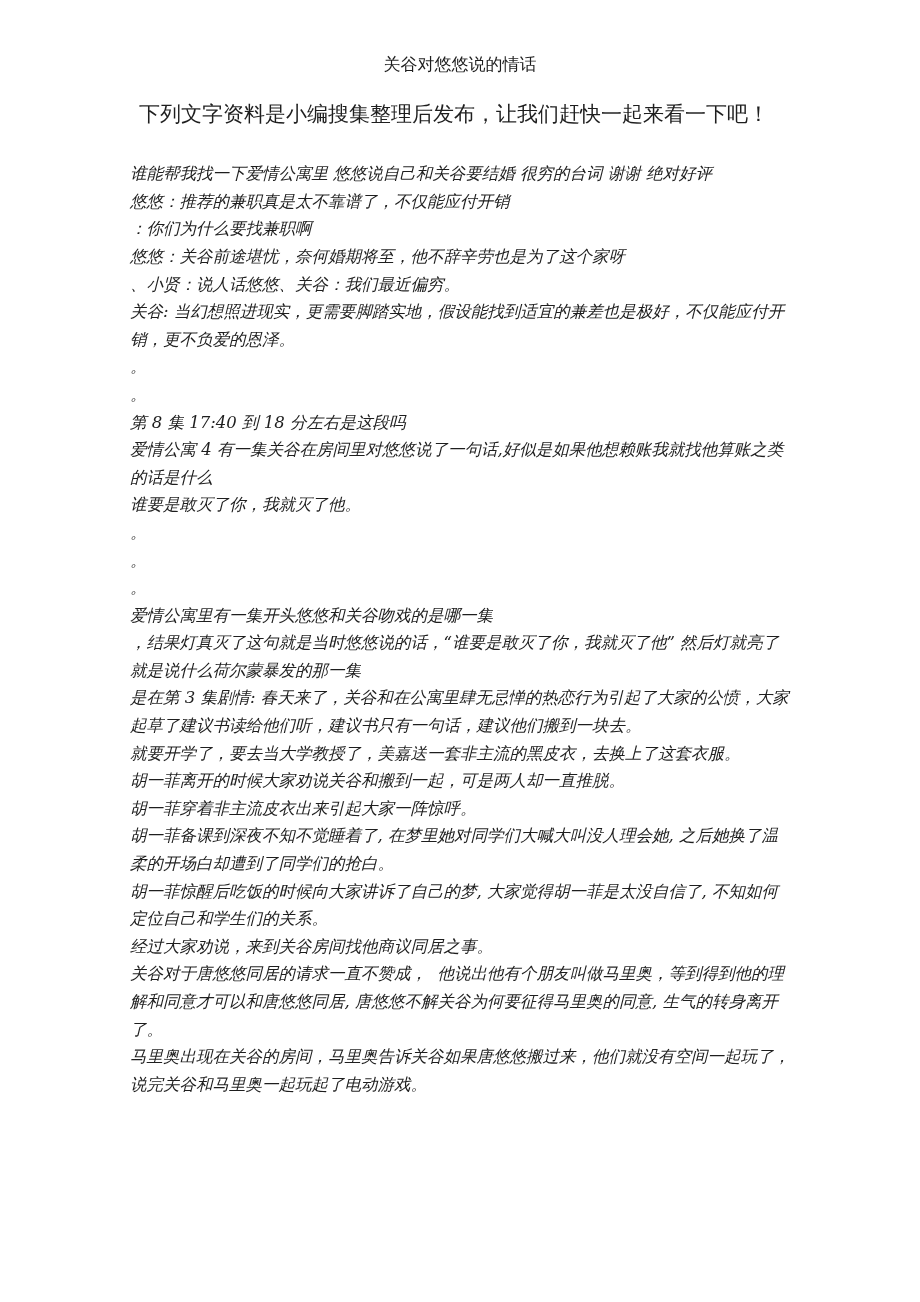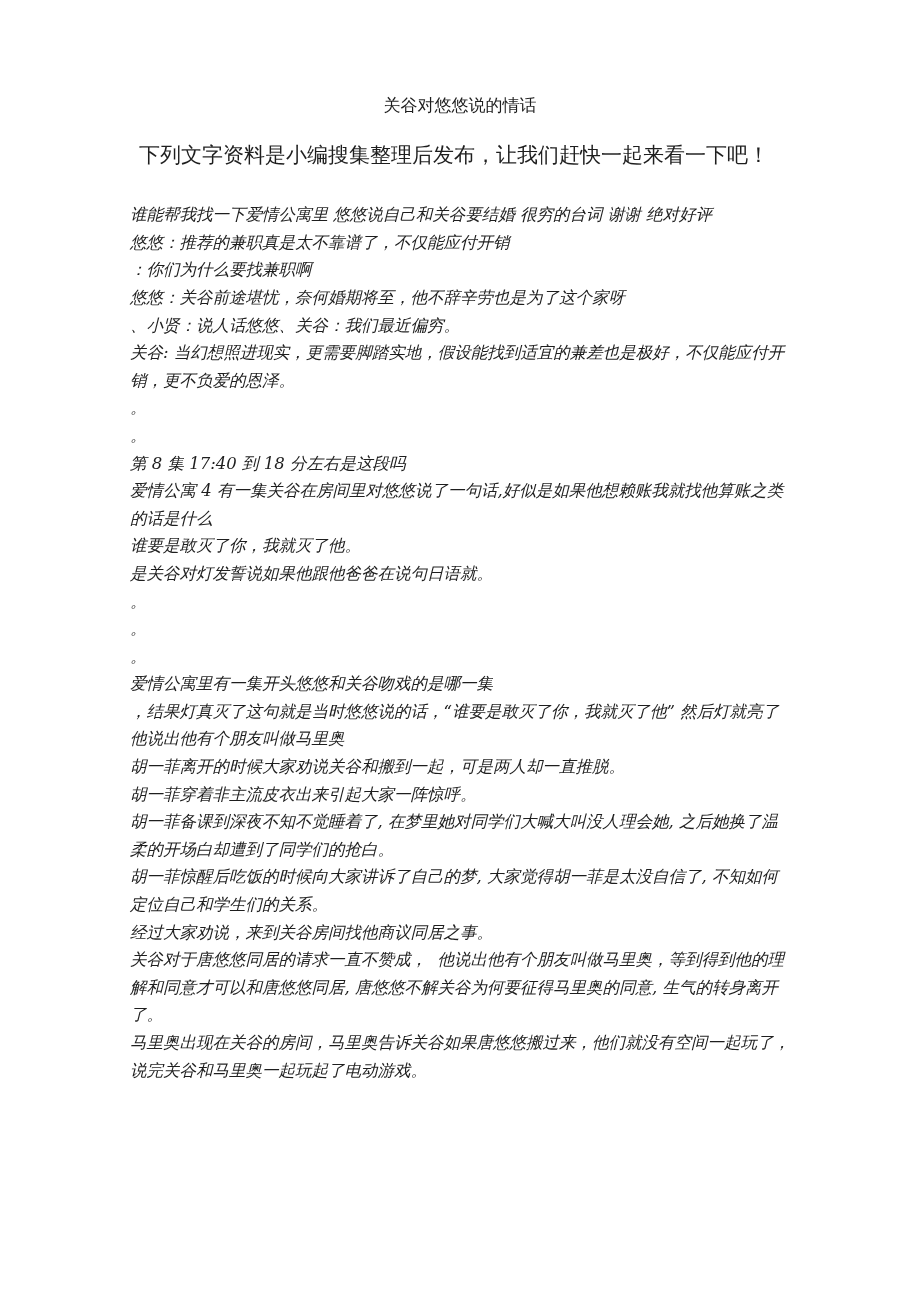"关谷对悠悠说的情话" .page { padding-top: 92px -> 51px }
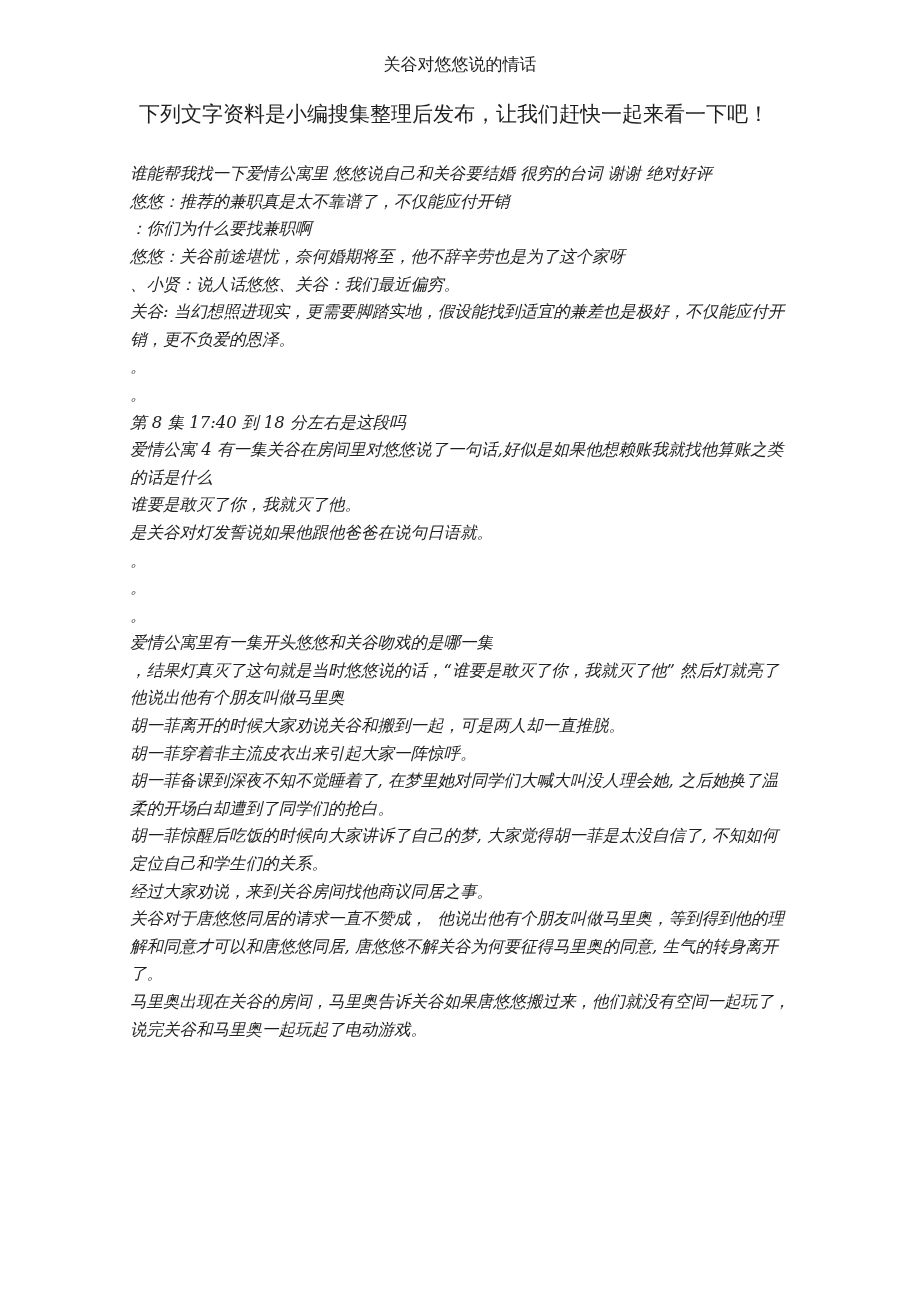"是关谷对灯发誓说如果他跟他爸爸在说句日语就。" p.para { html: <p>是关谷对灯发誓说如果他跟他爸爸在说句日语就。</p> -> none }
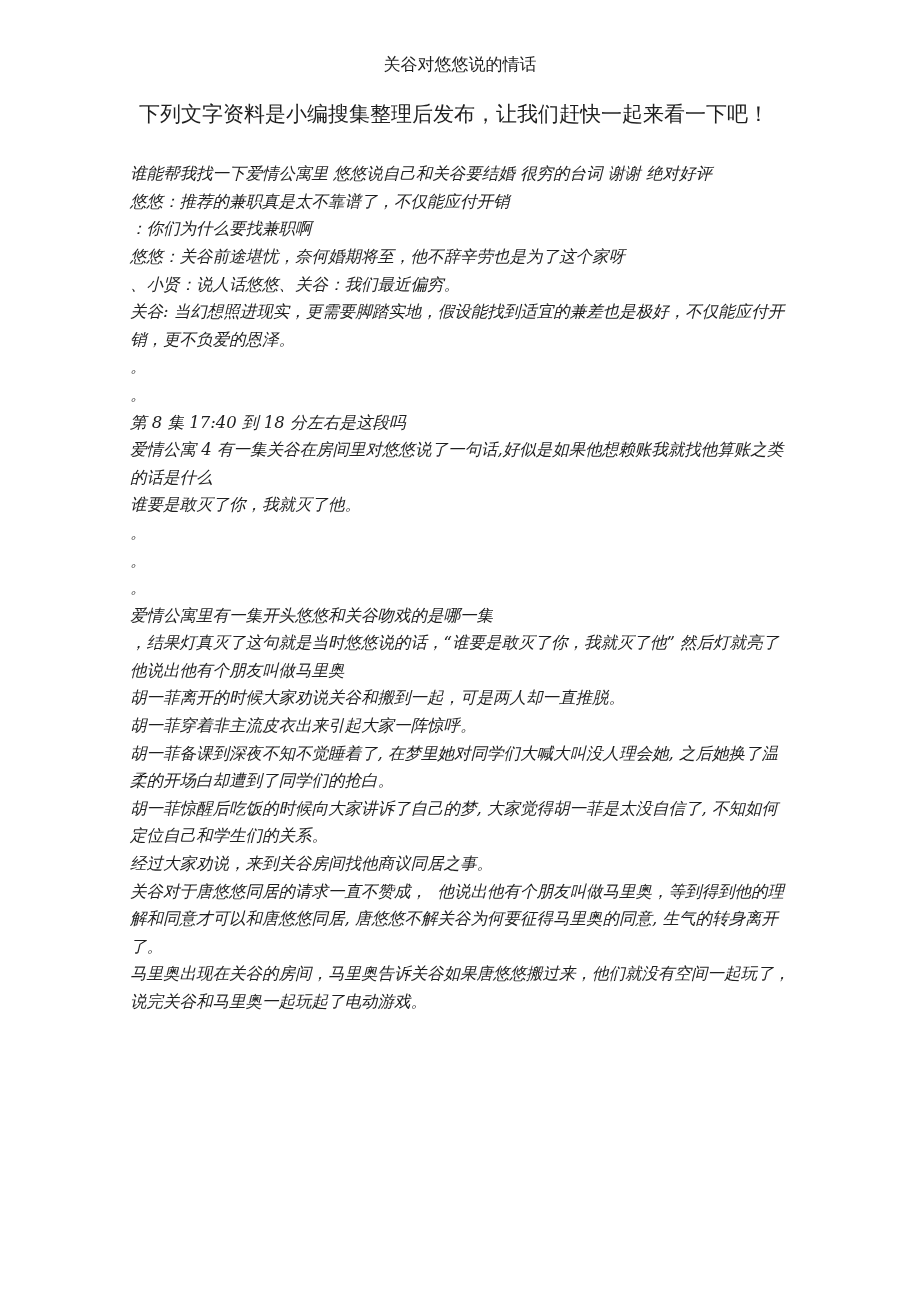"他说出他有个朋友叫做马里奥" p.para { text: 他说出他有个朋友叫做马里奥 -> 就是说什么荷尔蒙暴发的那一集 }
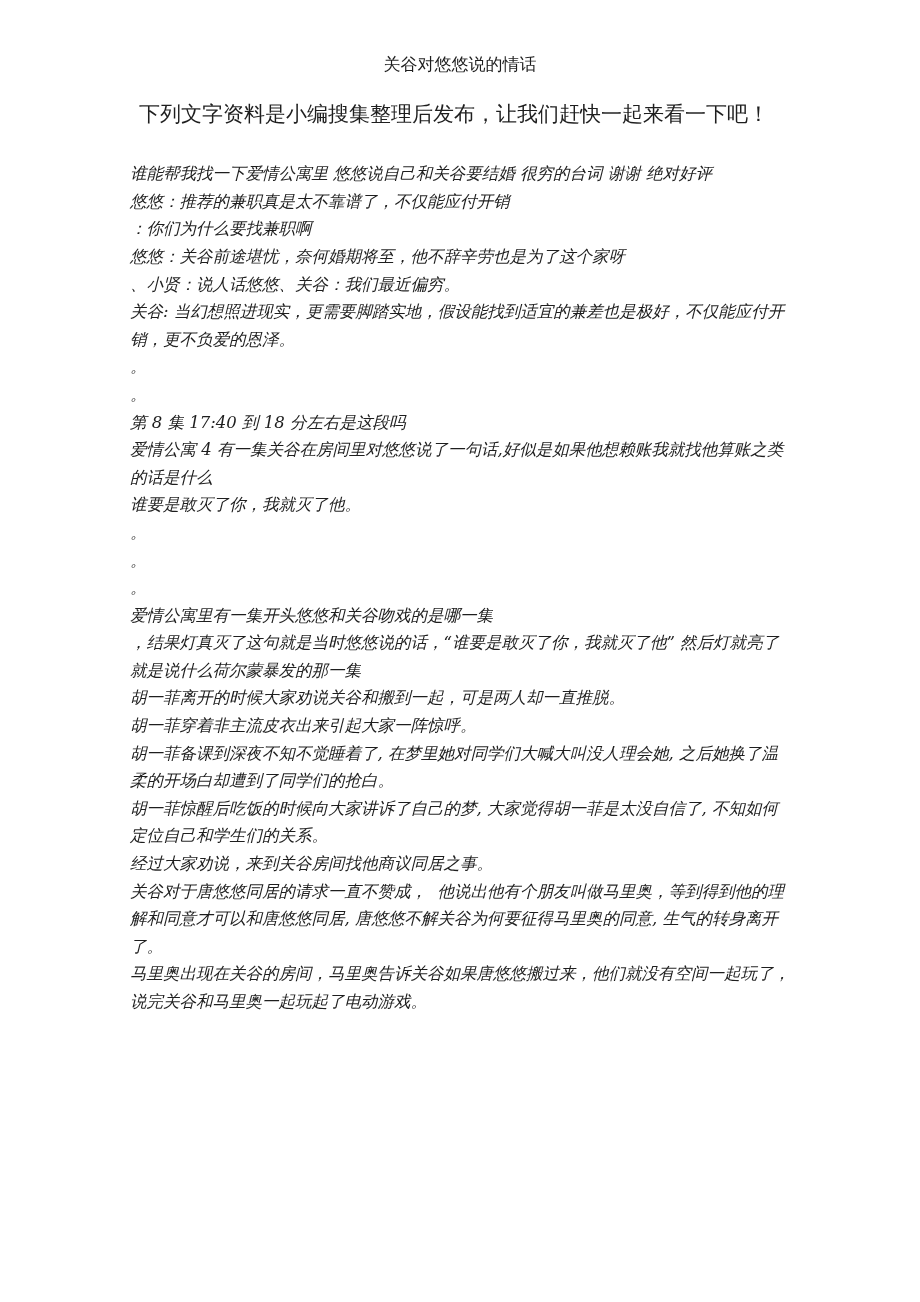"是在第 3 集剧情:" p.para { html: none -> <p>是在第 3 集剧情: 春天来了，关谷和在公寓里肆无忌惮的热恋行为引起了大家的公愤，大家起草了建议书读给他们听，建议书只有一句话，建议他们搬到一块去。</p> }
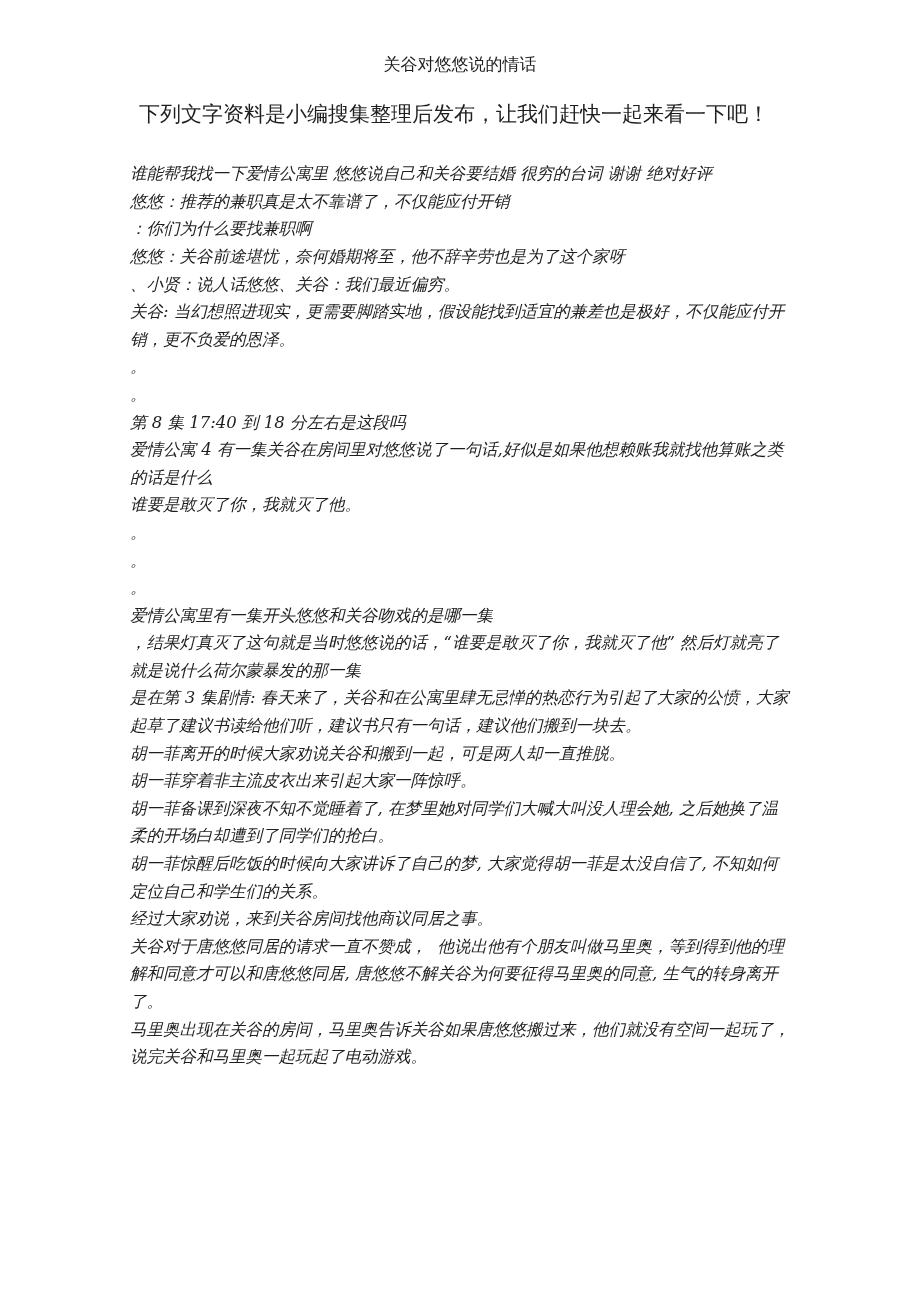"就要开学了，要去当大学教授了，美嘉送一套非主流的黑皮衣，去换上了这套衣服。" p.para { html: none -> <p>就要开学了，要去当大学教授了，美嘉送一套非主流的黑皮衣，去换上了这套衣服。</p> }
